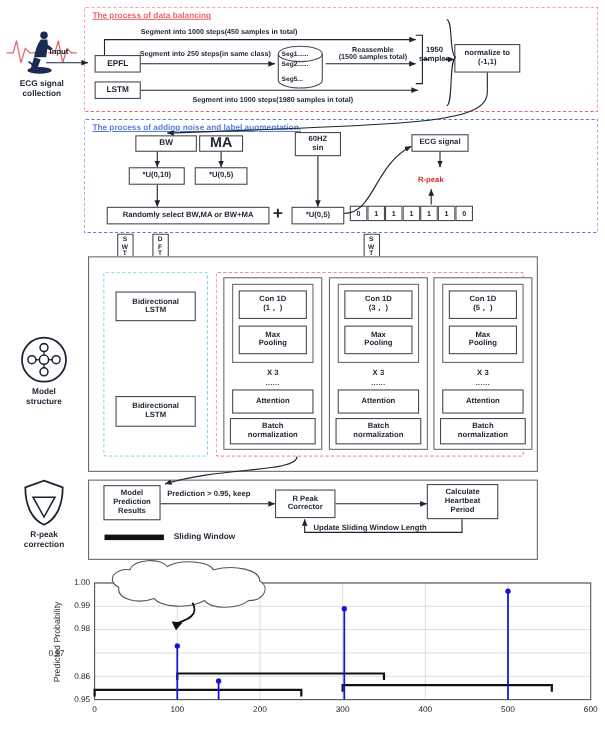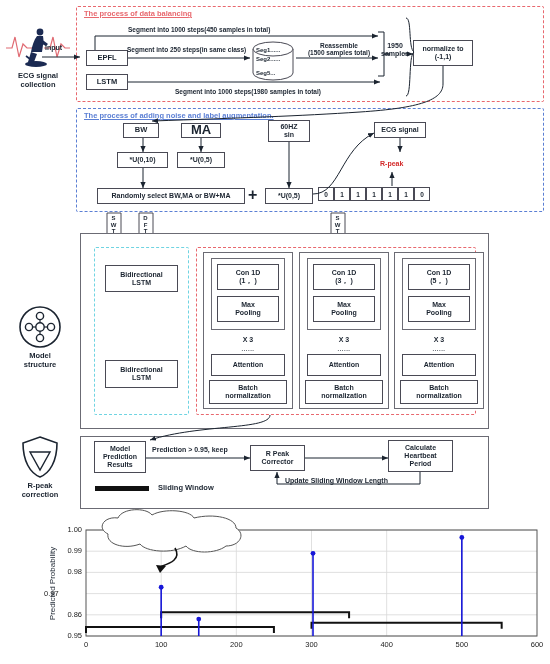"BW" div.box { width: 36px -> 56px }
